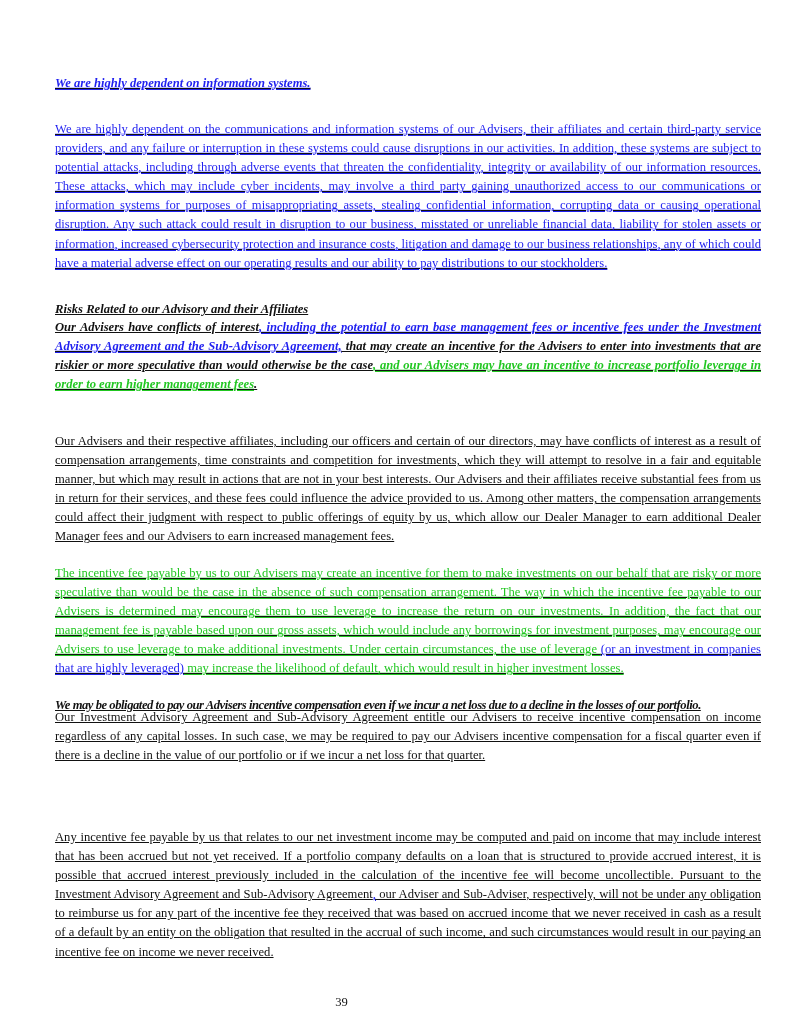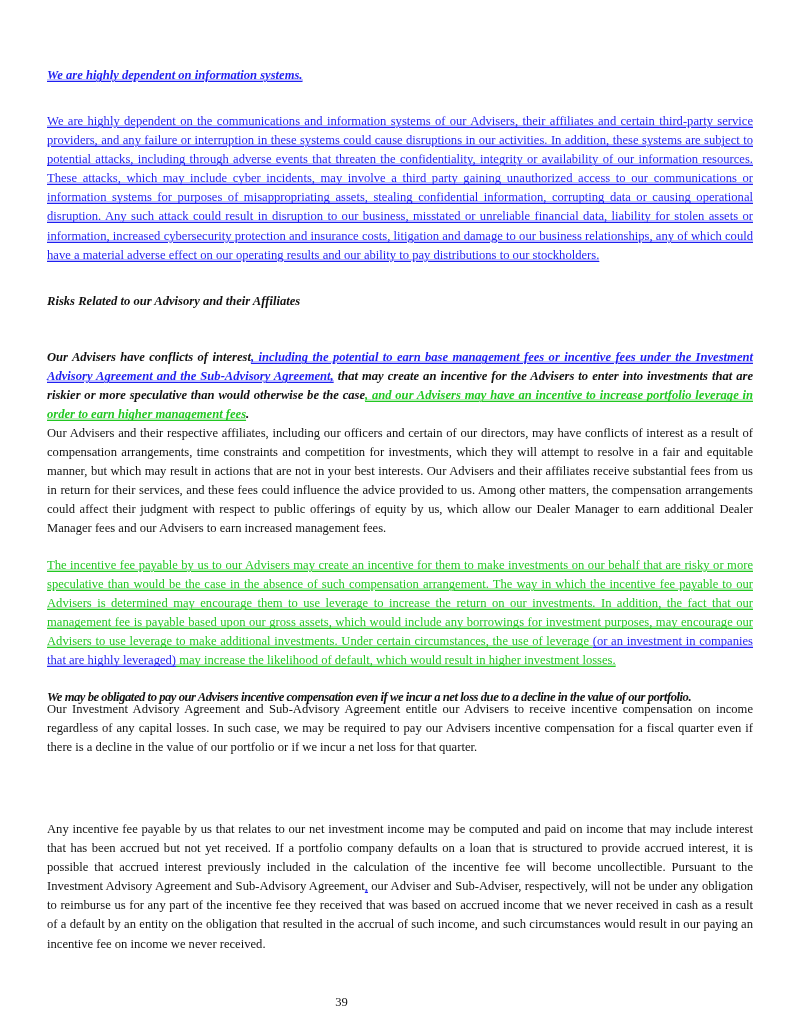"We are highly dependent on" .blk { margin: 0 -> 8px; text-decoration: none -> underline }
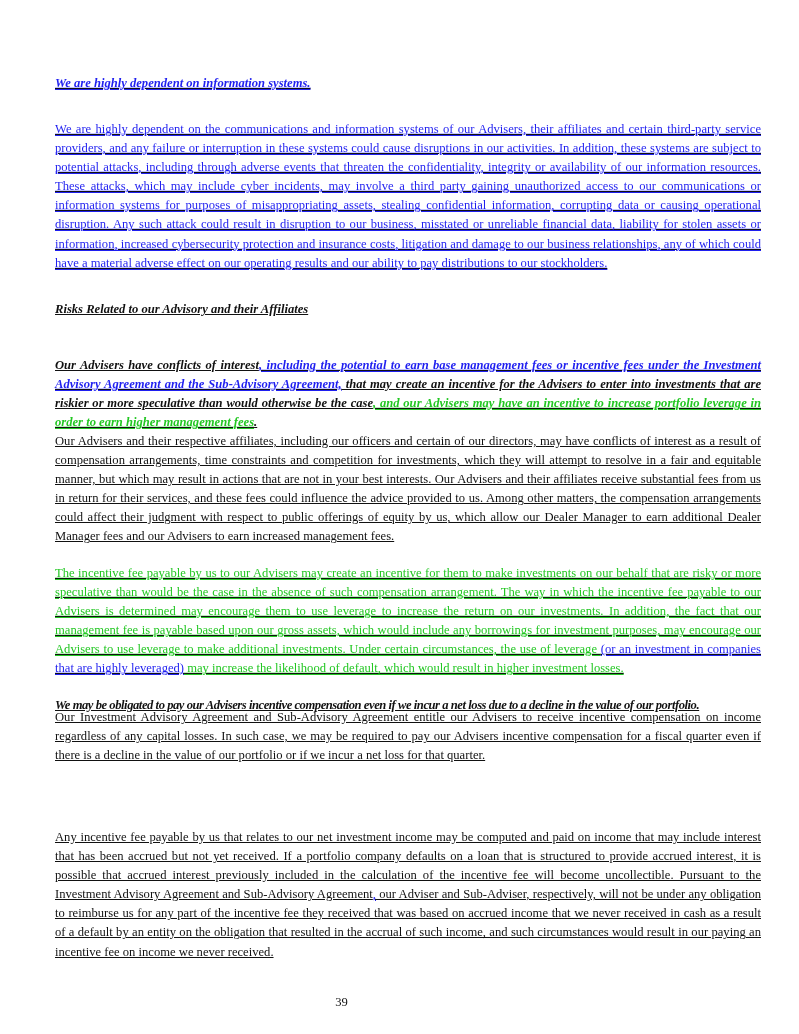"Our Advisers have conflicts of" p.blk { top: 348px -> 310px }
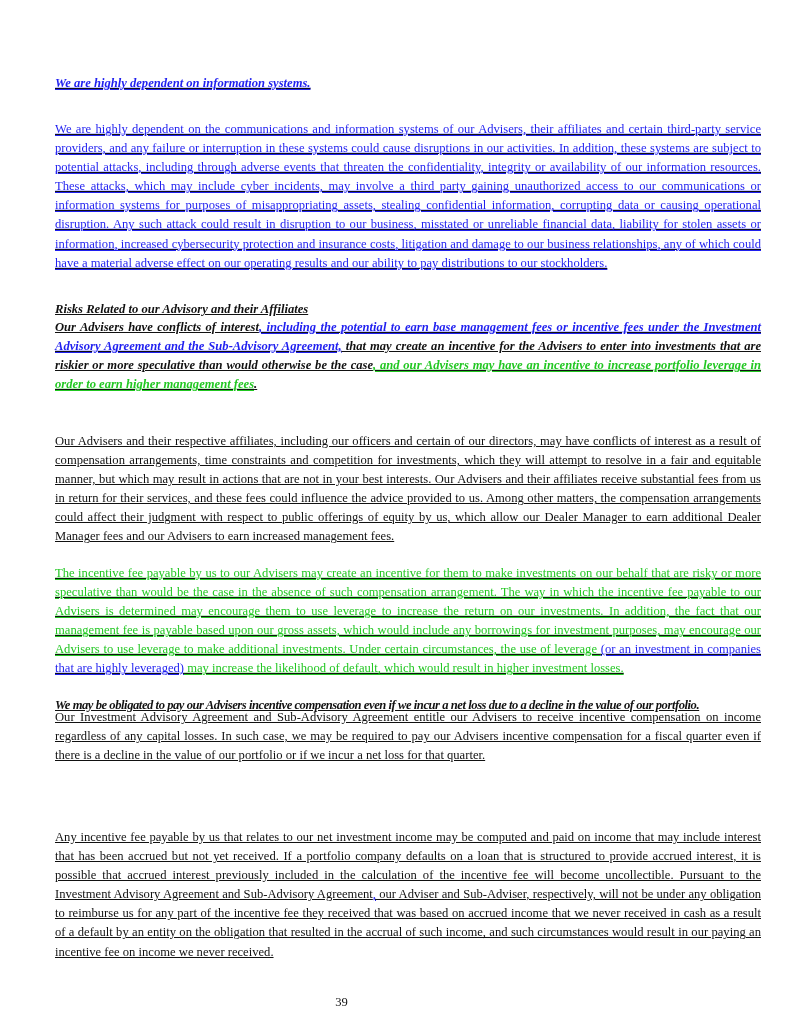"We may be obligated to" p.blk { text: value -> losses }
